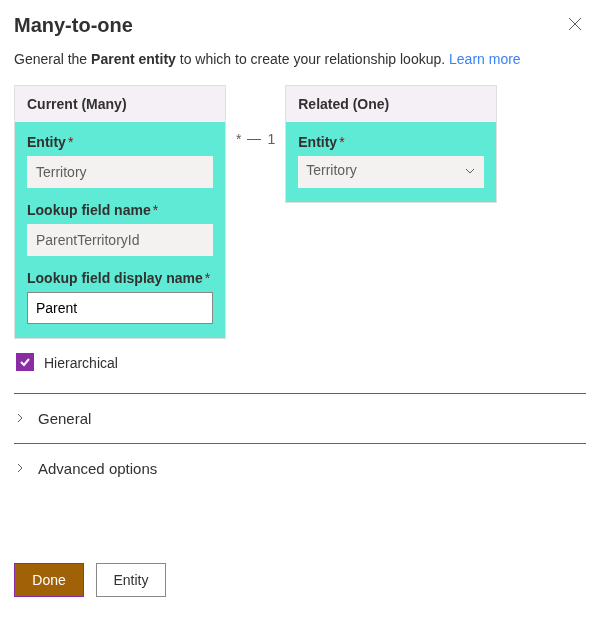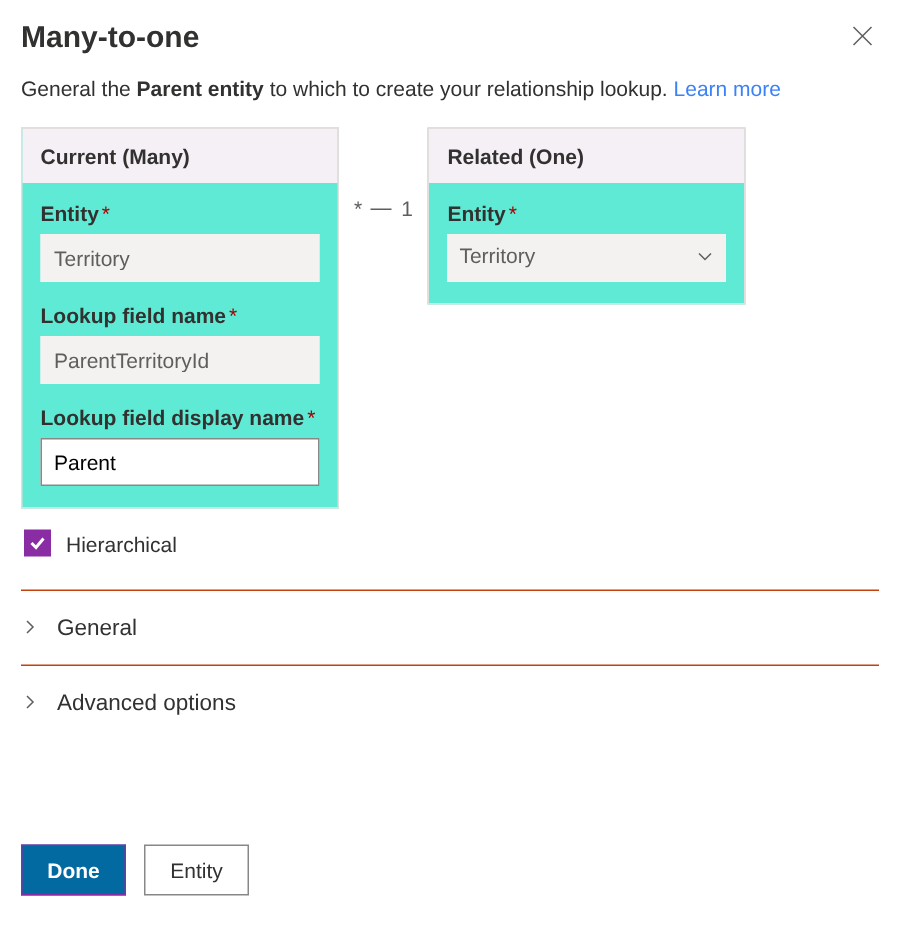"Done" .btn-primary { background: #0369a1 -> #a16207; font-weight: 700 -> 400 }
